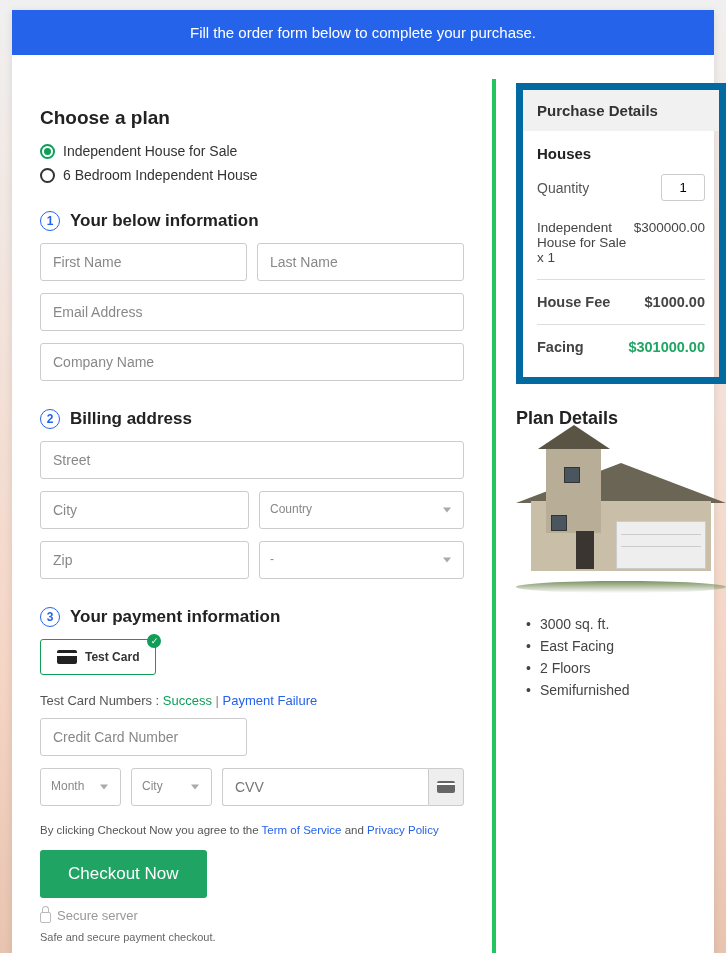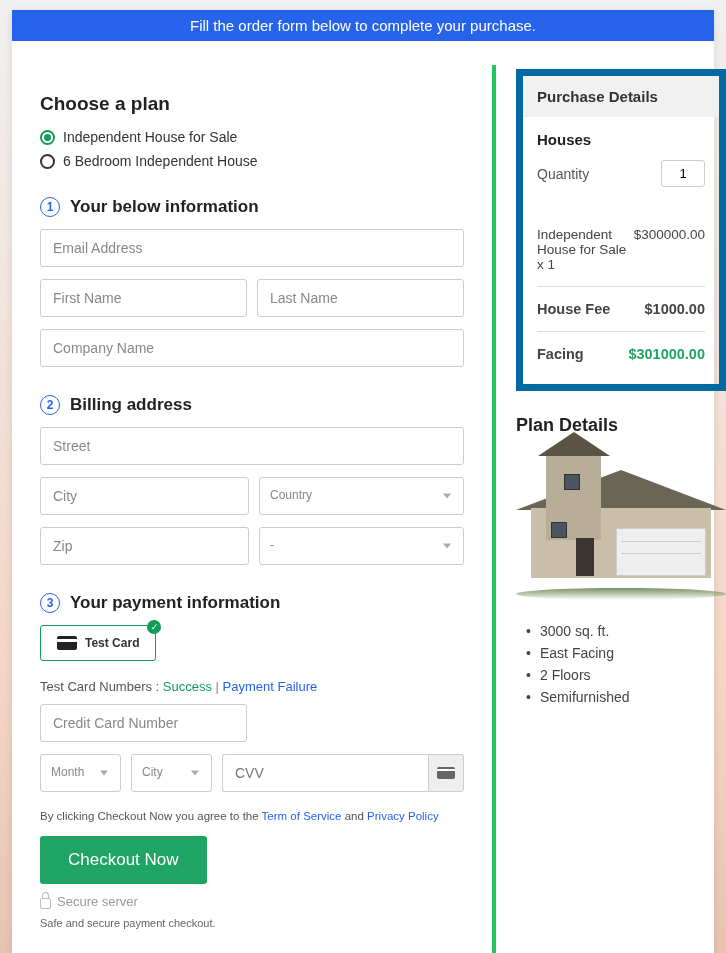"Fill the order form below" .banner { padding: 7px -> 14px }
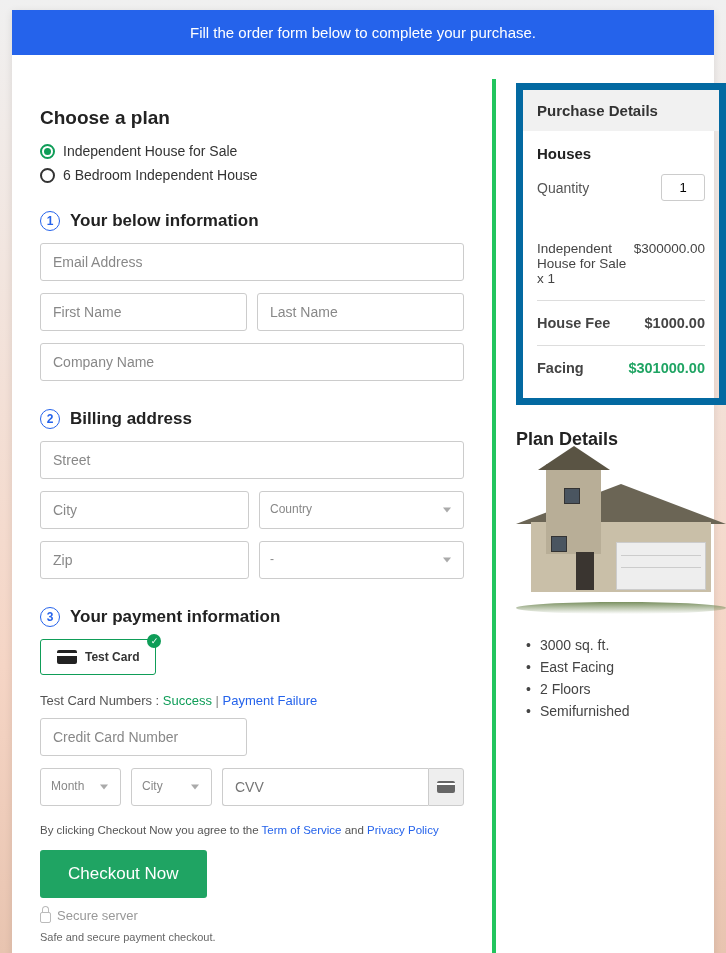"Quantity" .qty-row { margin-bottom: 32px -> 11px }
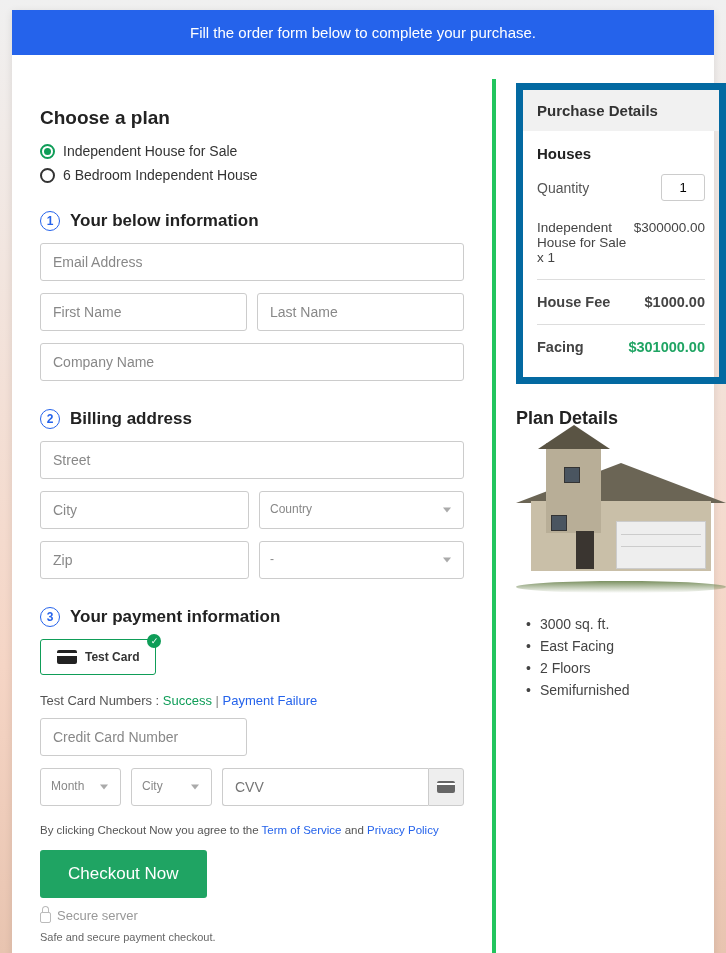"Email Address" div.row { order: before "First Name" -> after "First Name" }
